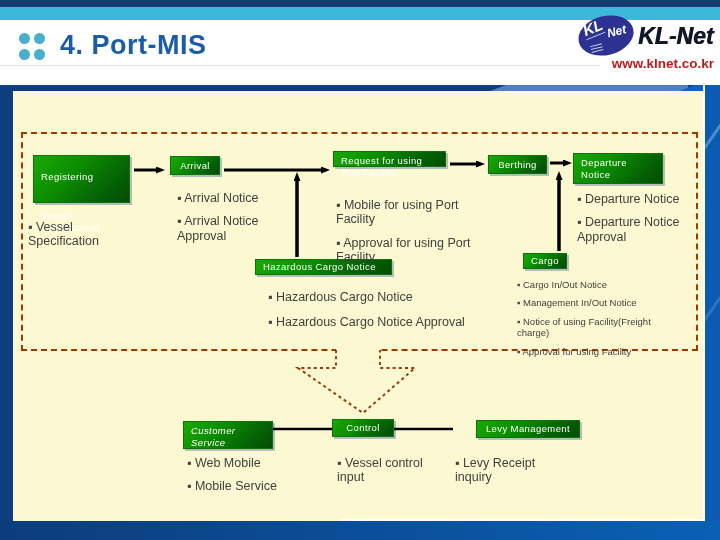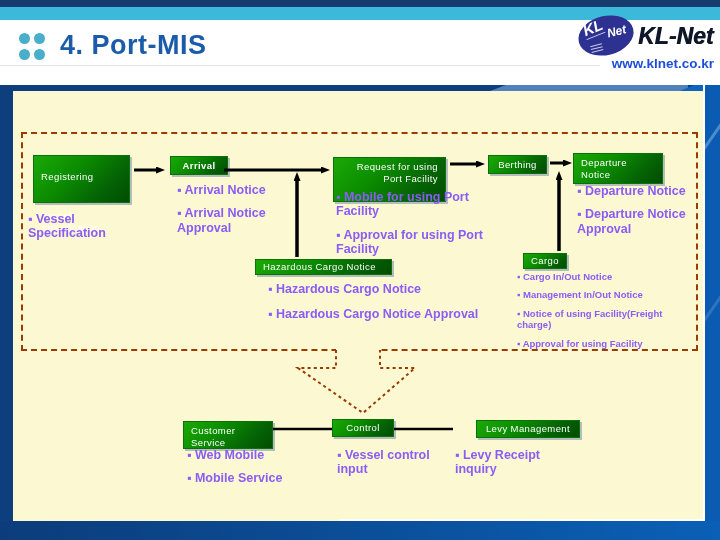"www.klnet.co.kr" .site-url { color: #1d4ed8 -> #b91c1c }
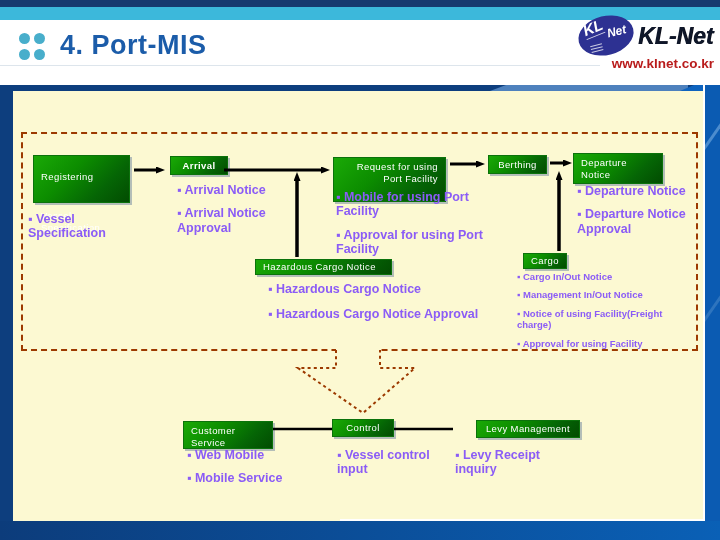"Arrival" div.gbox { font-weight: bold -> none; width: 58px -> 50px }
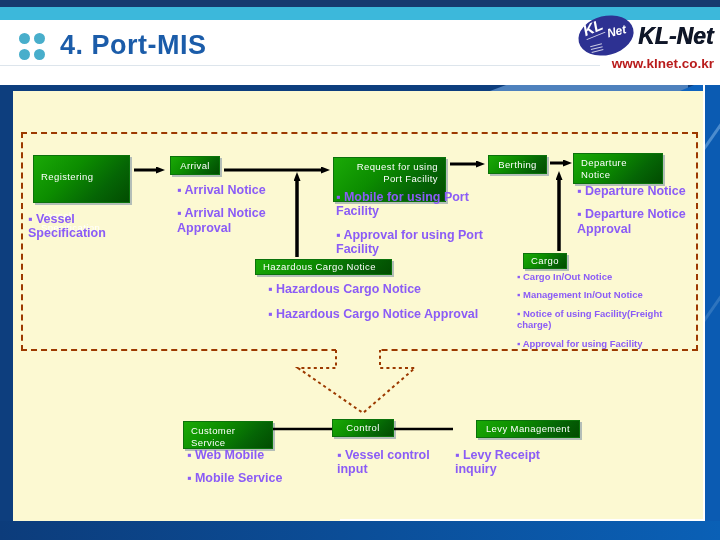"Request for using" div.gbox { height: 45px -> 16px; text-align: right -> none; top: 157px -> 151px }
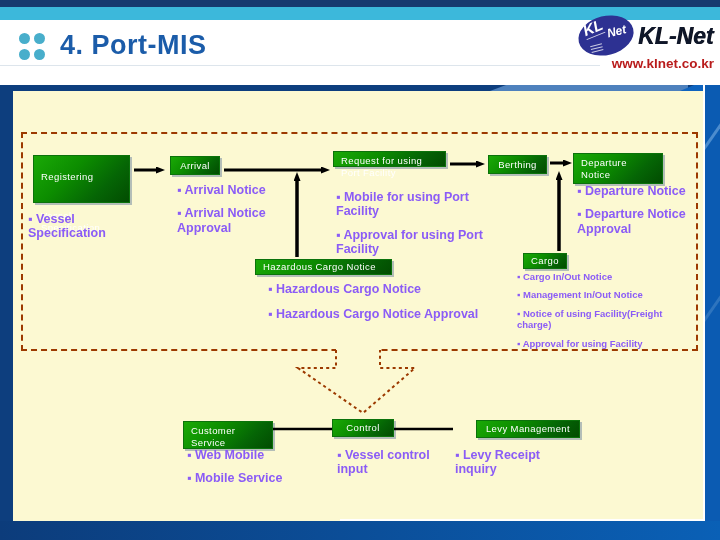"▪ Arrival Notice" .bul { color: #8b5cf6 -> #404040; font-weight: bold -> normal; margin-top: none -> 8px }
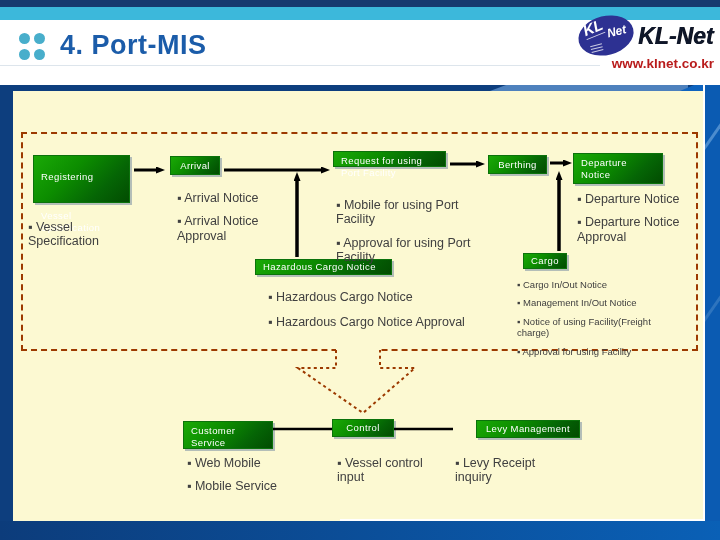"Customer" div.gbox { font-style: none -> italic }
